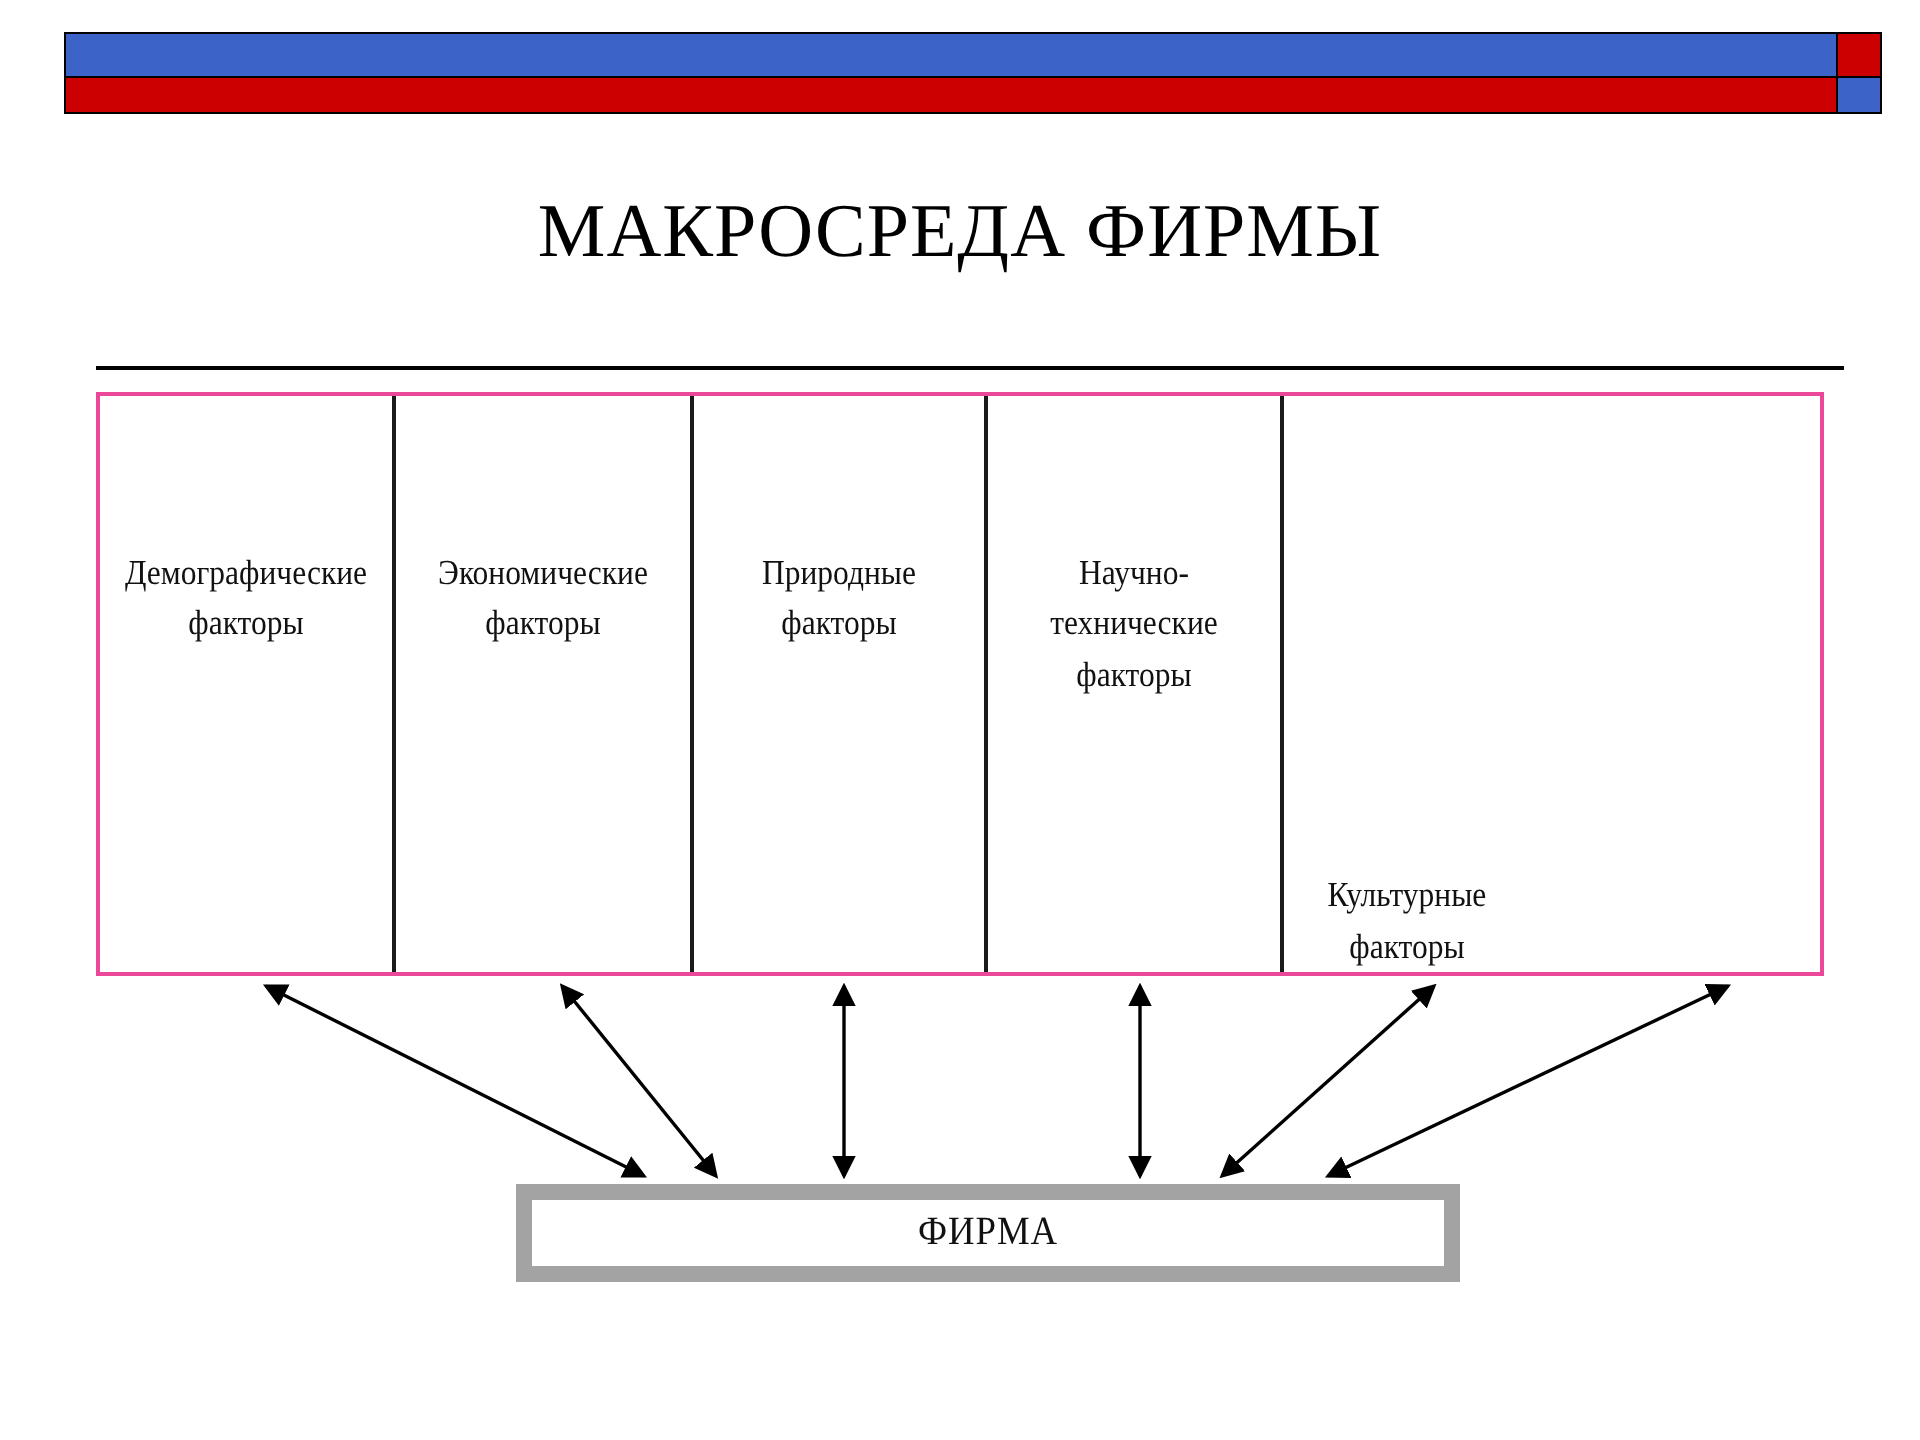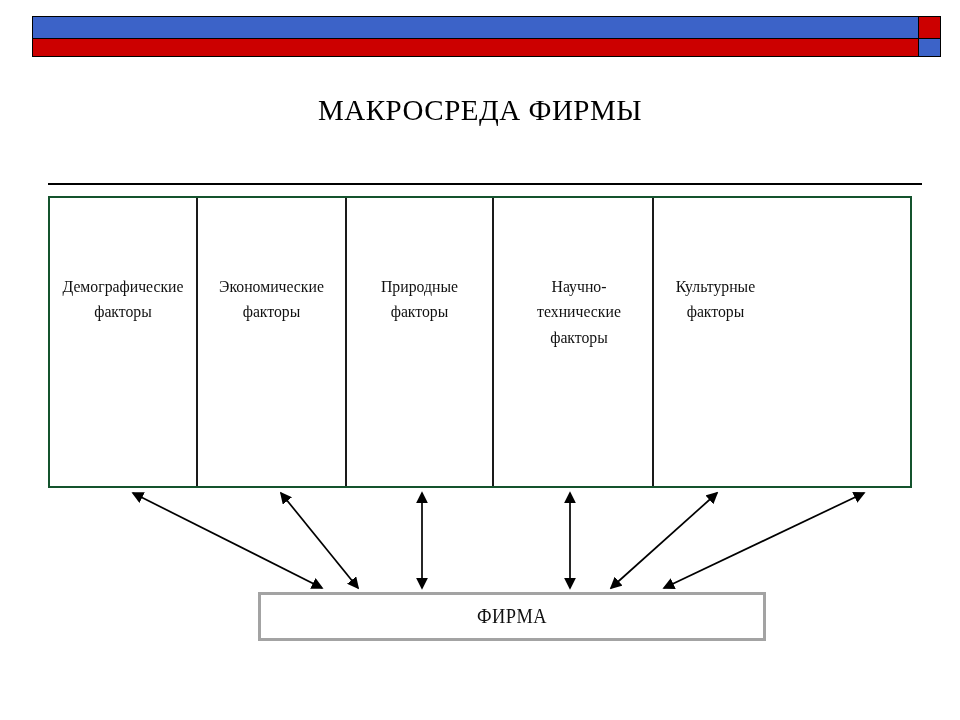"МАКРОСРЕДА ФИРМЫ" #page-title { font-size: 29px -> 38px }
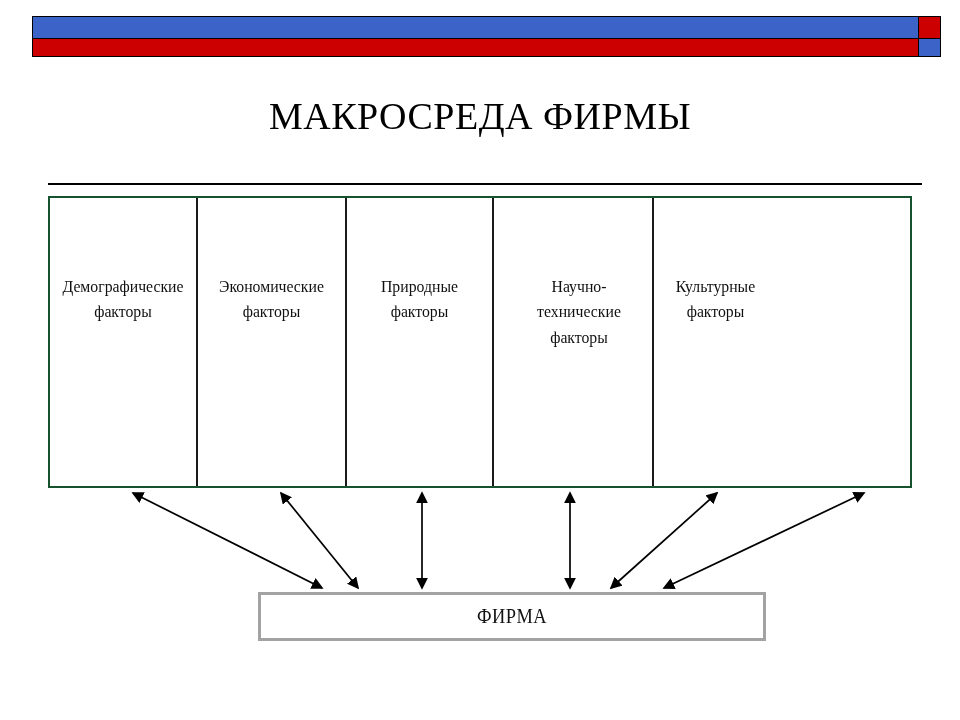"Демографические факторы" #factors-row { border: 2px solid #14532d -> 2px solid #ec4899 }
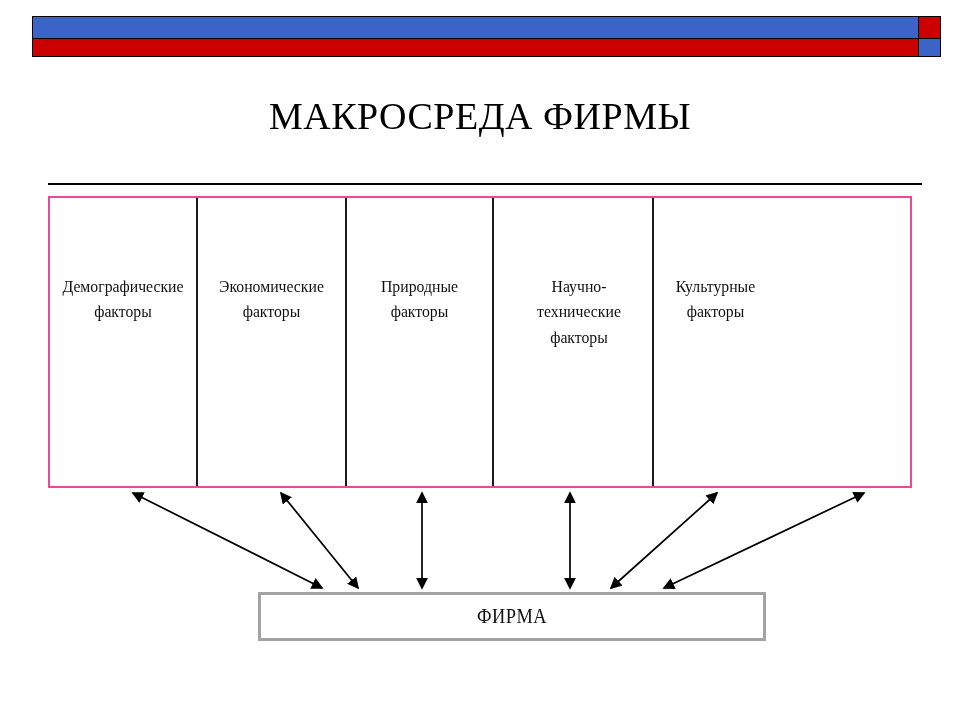"Научно-технические факторы" .w4 { margin-left: 12px -> none }
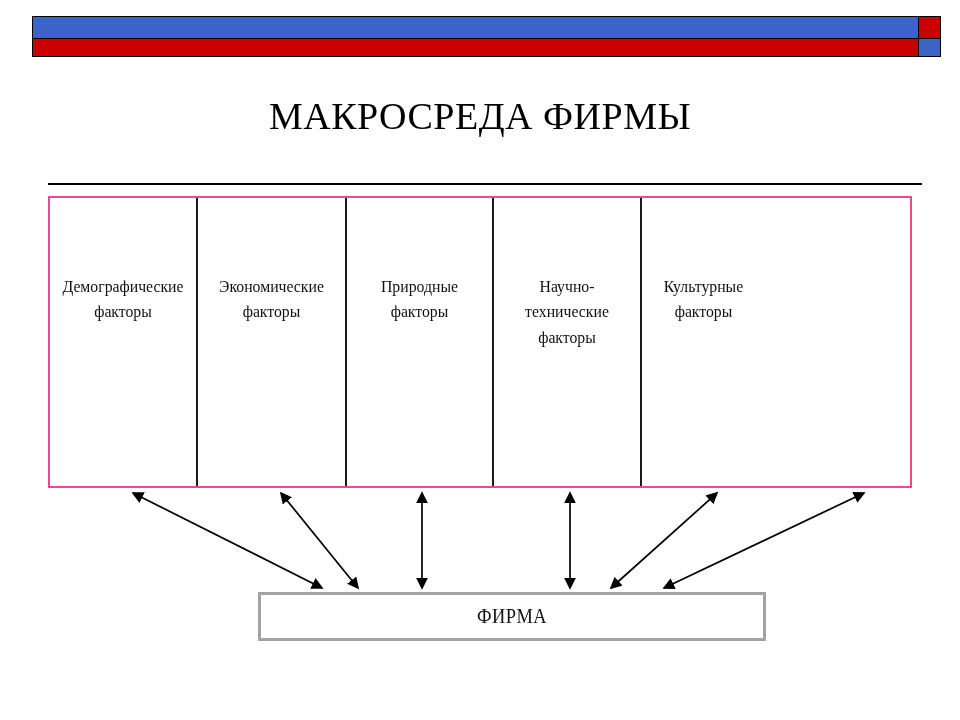"Культурные факторы" .w6 { align-items: none -> flex-end }
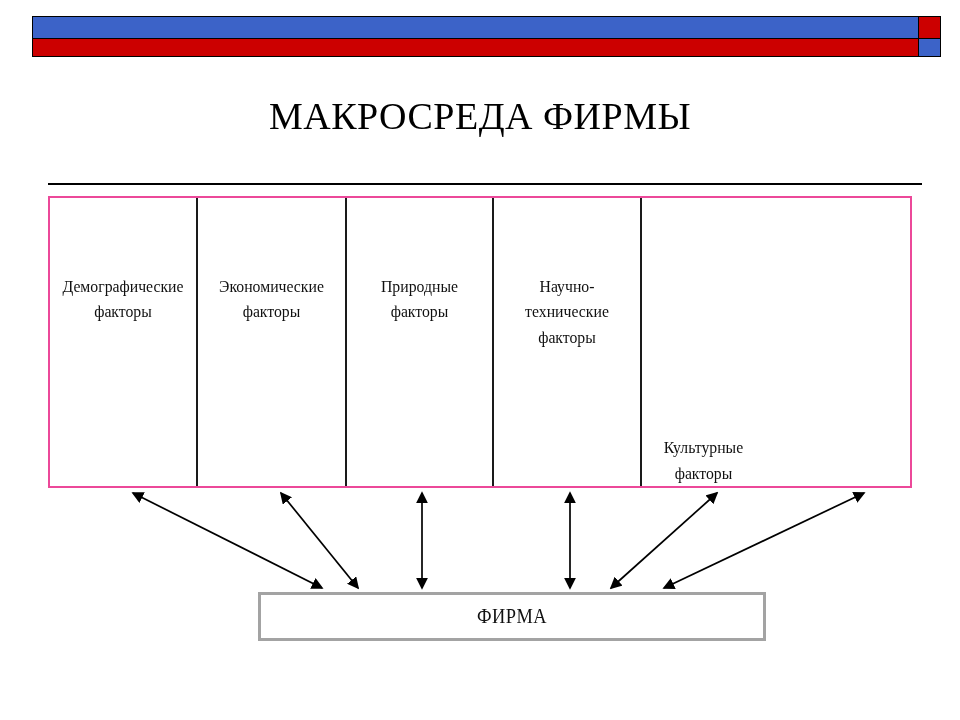"ФИРМА" #firm-box { border: 3px solid #a3a3a3 -> 8px solid #a3a3a3; width: 508px -> 472px }
